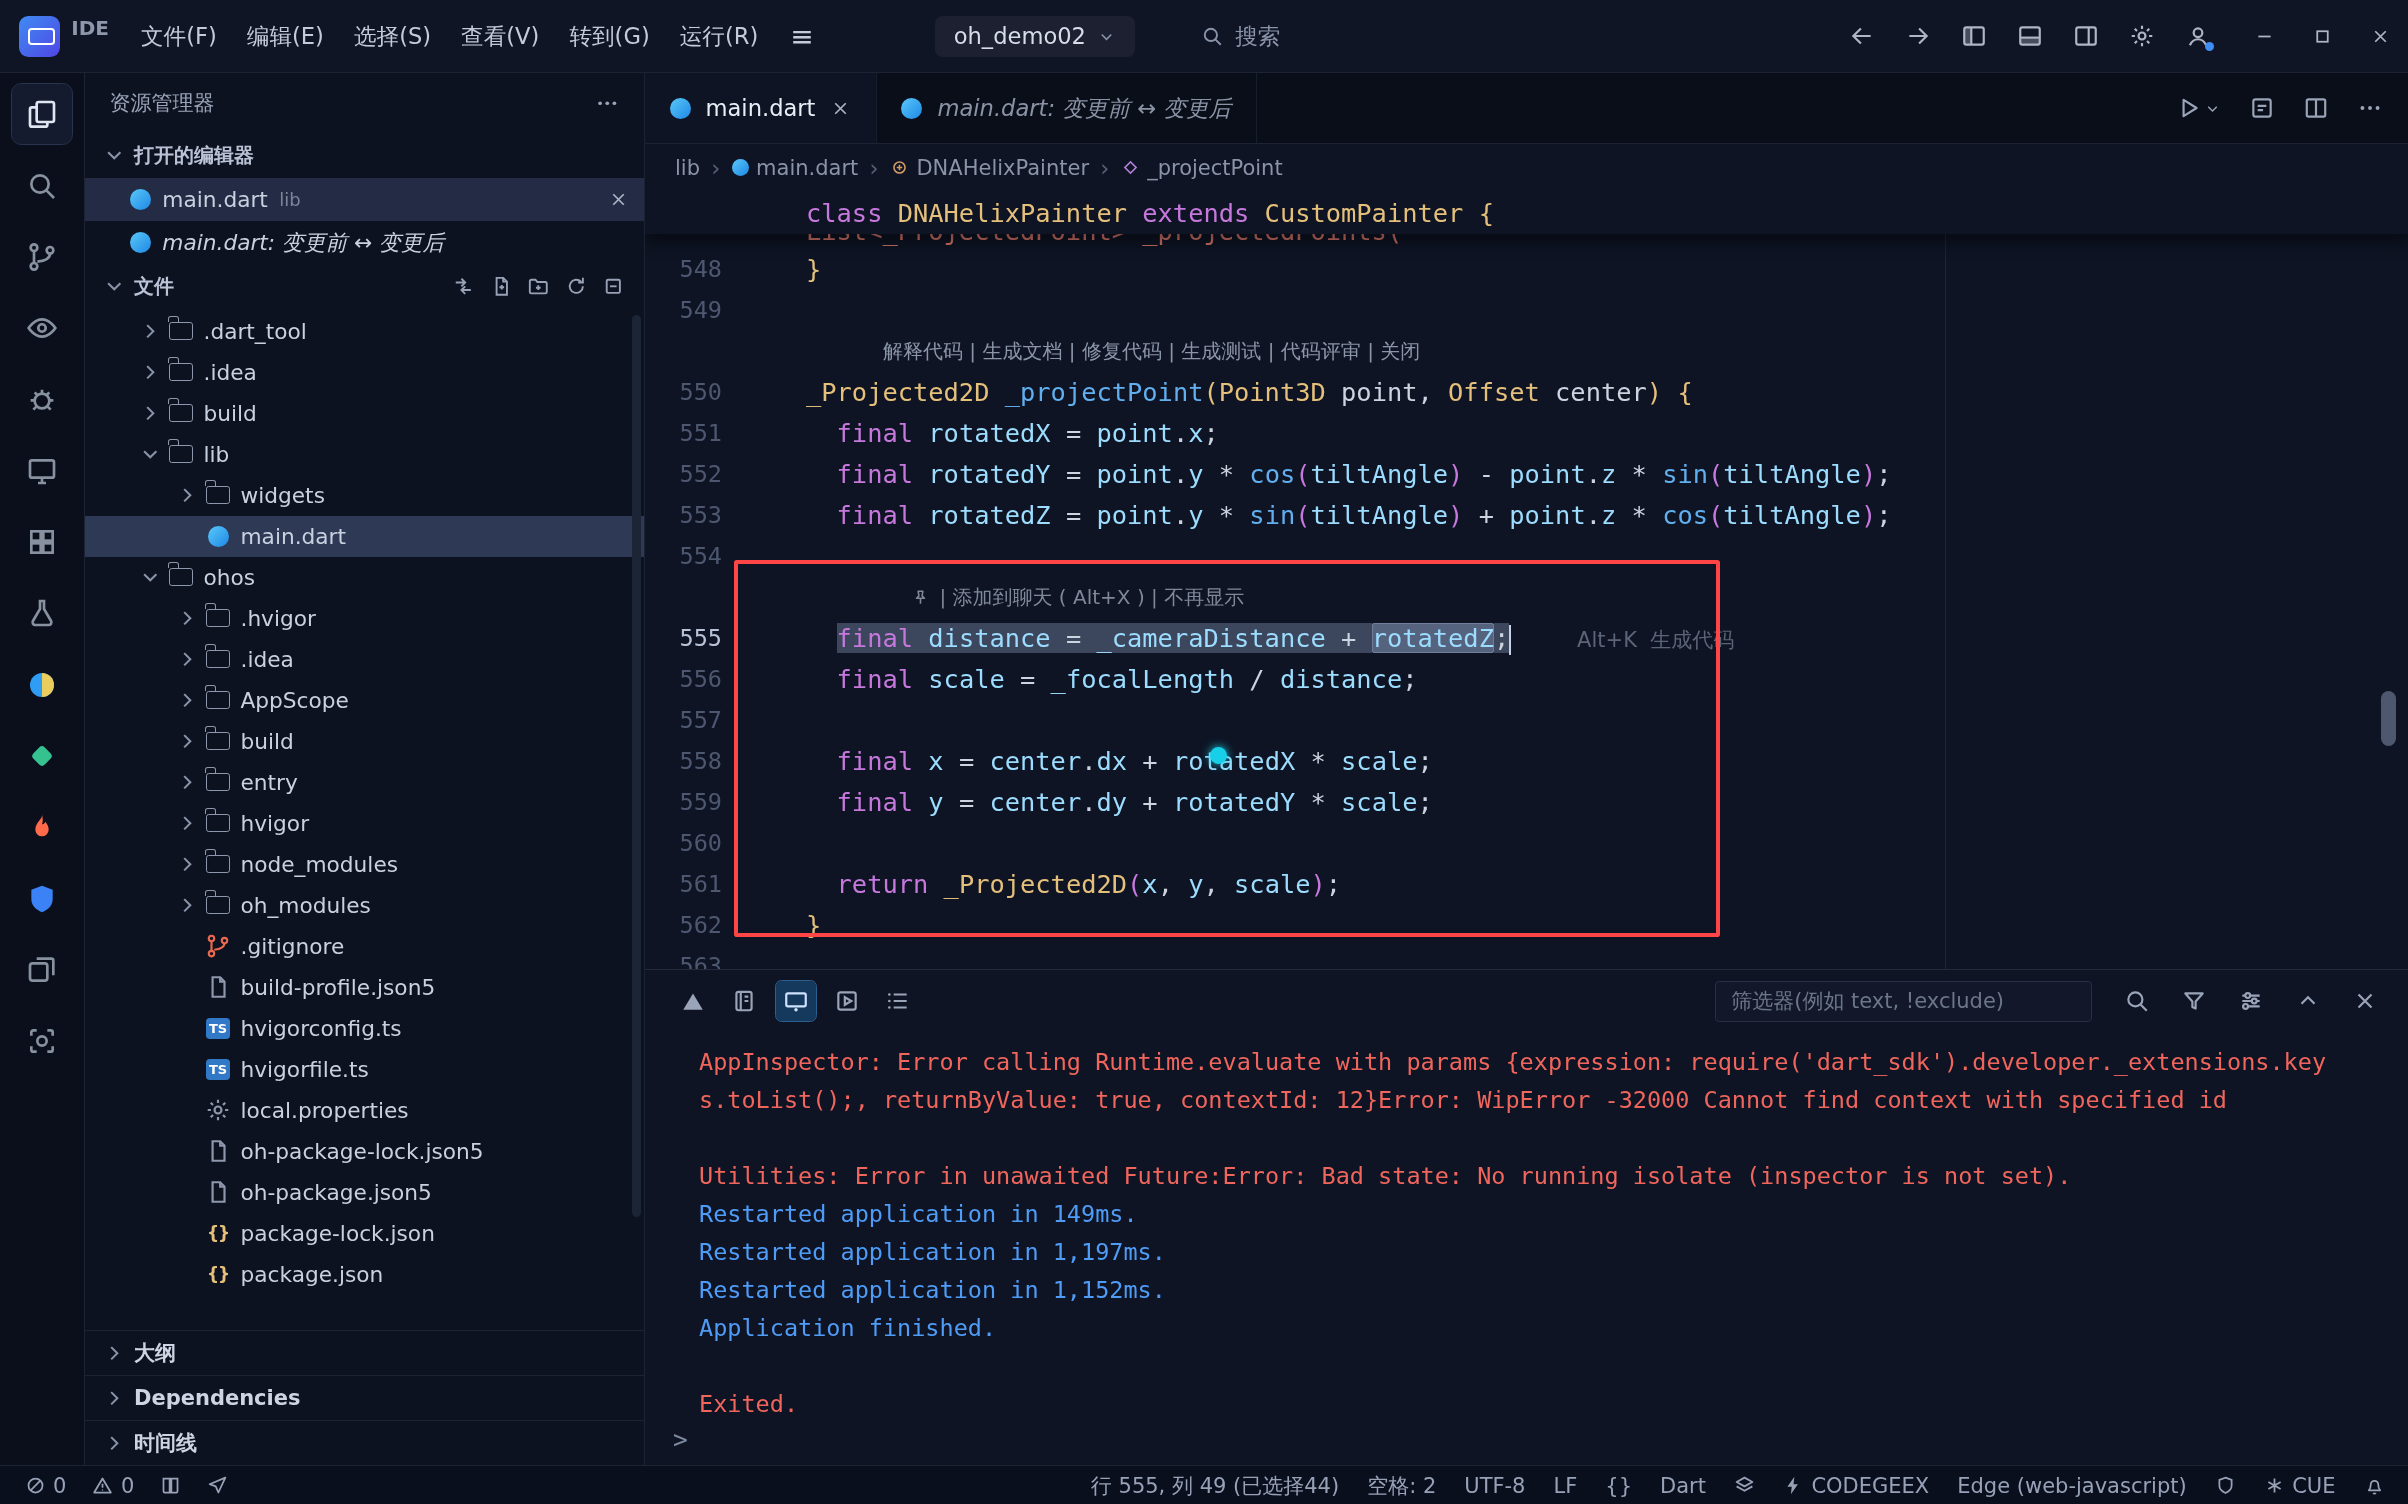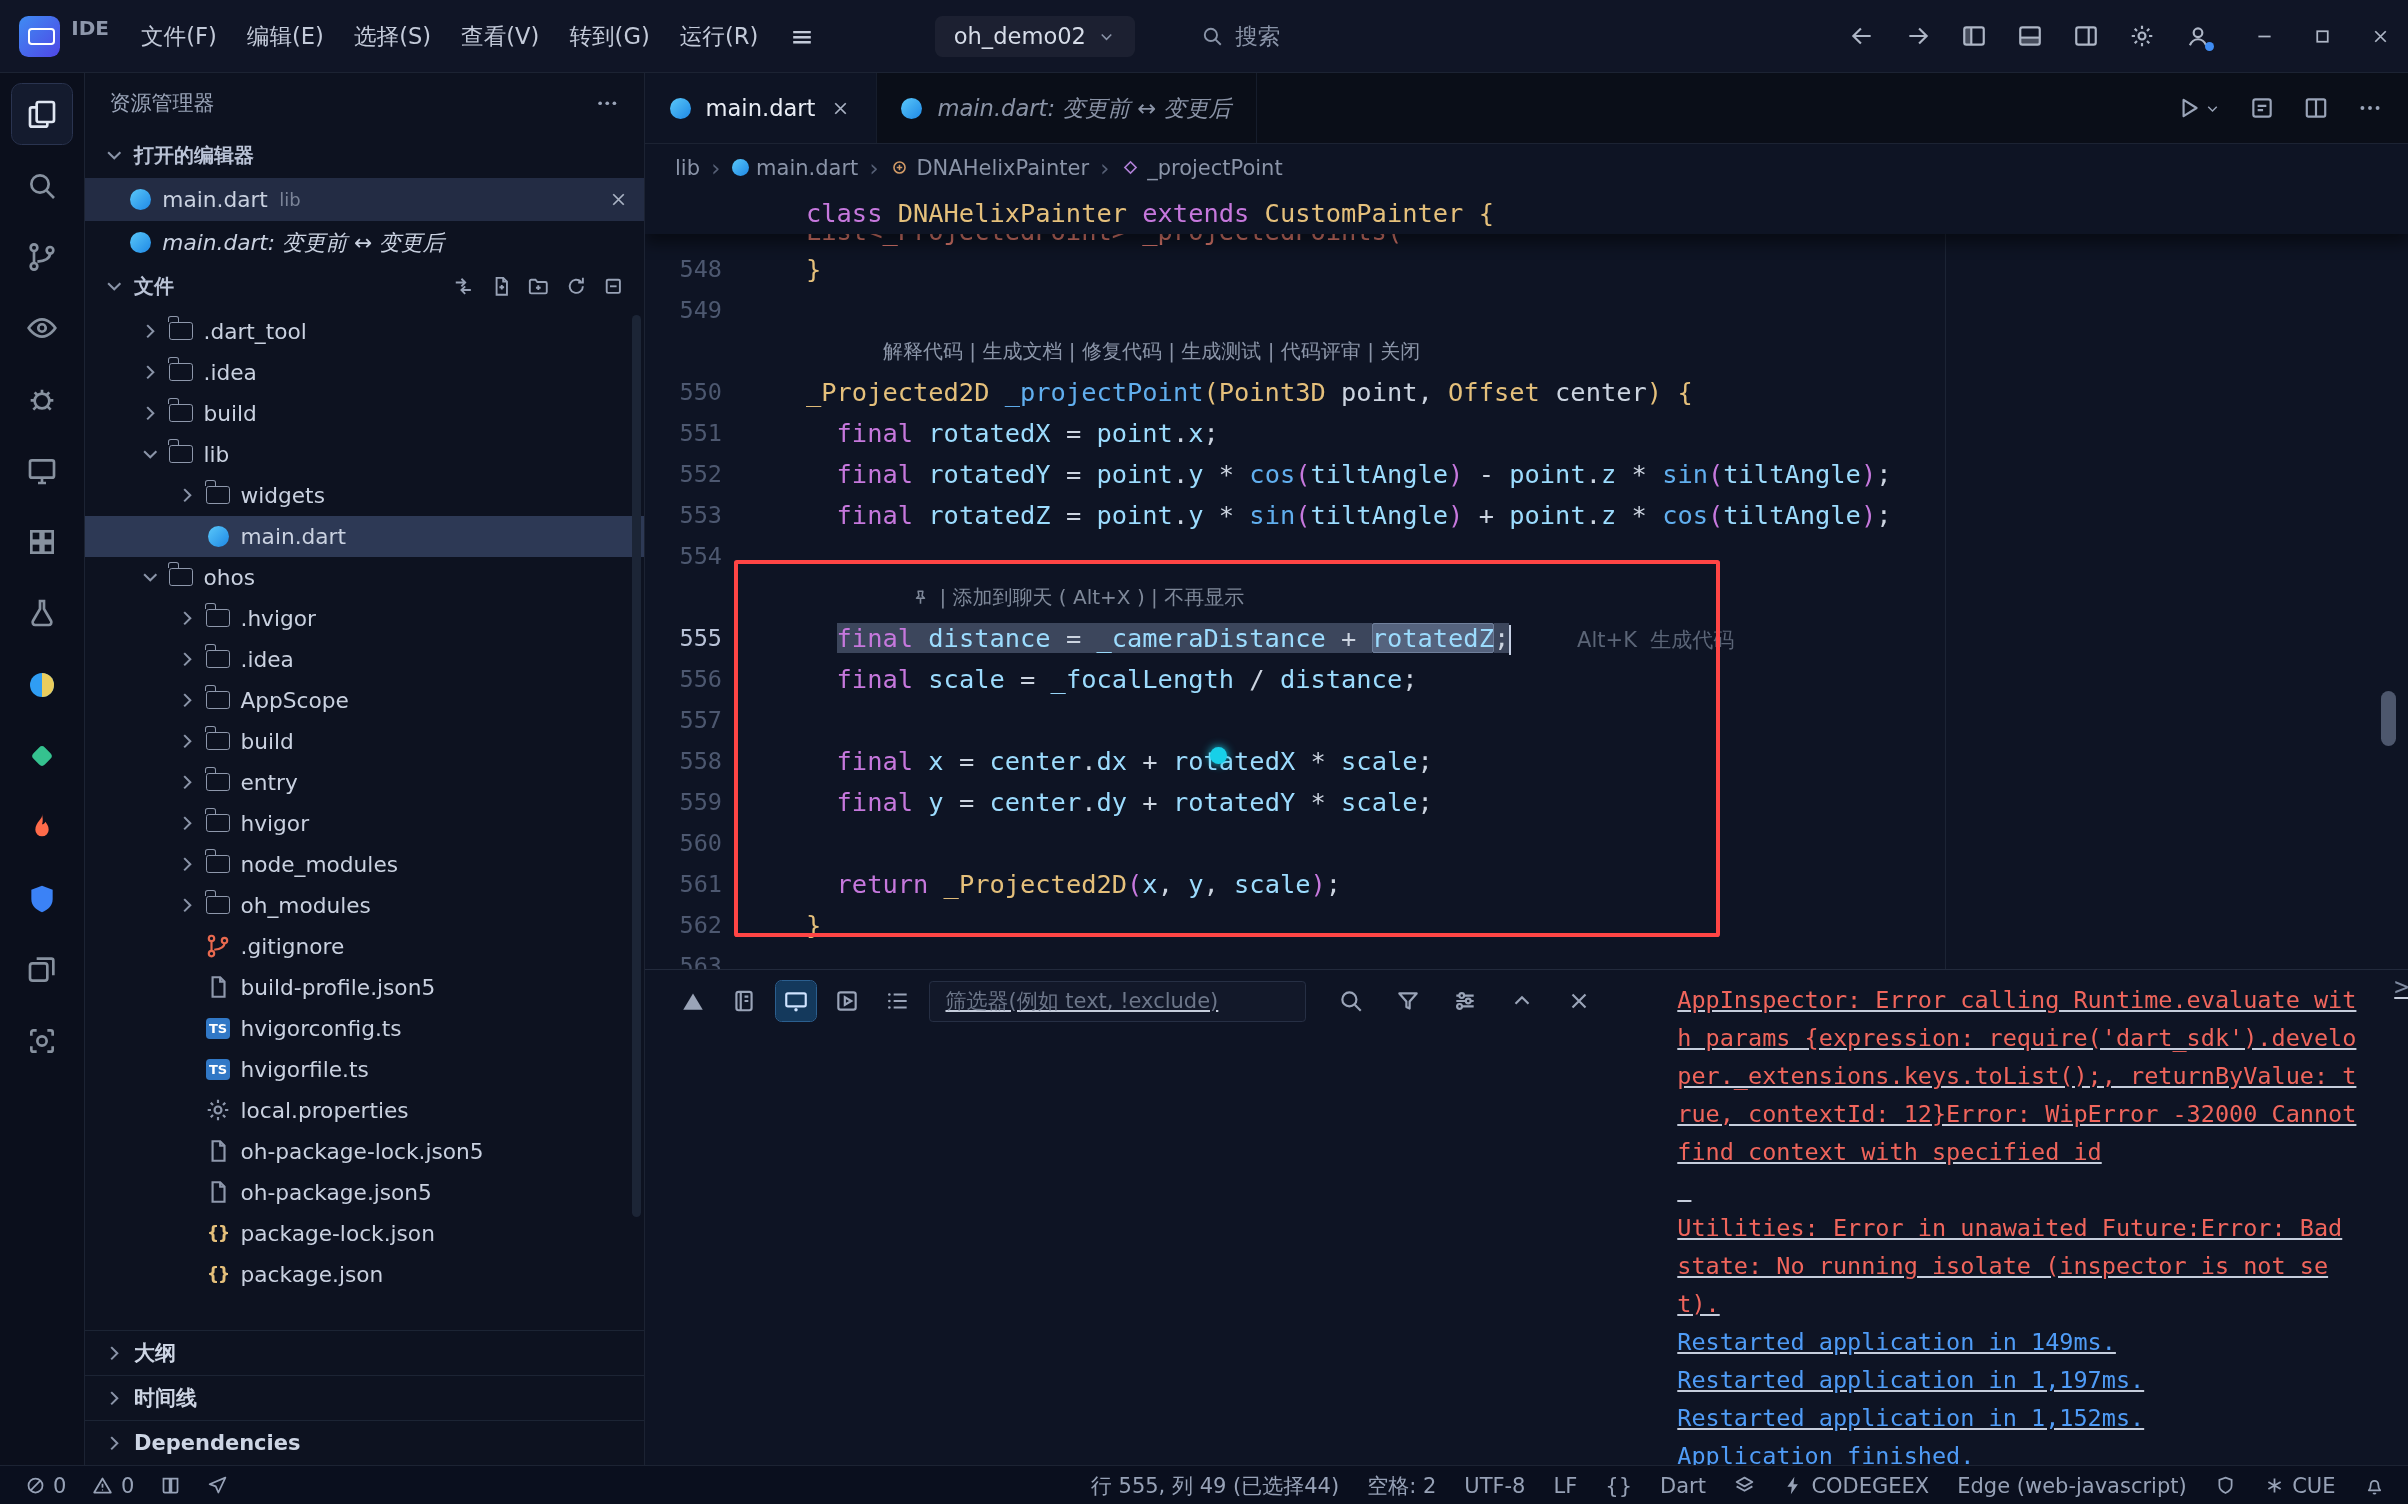"筛选器(例如 text, !exclude)" .panel { flex-direction: row -> column; text-decoration: underline -> none }
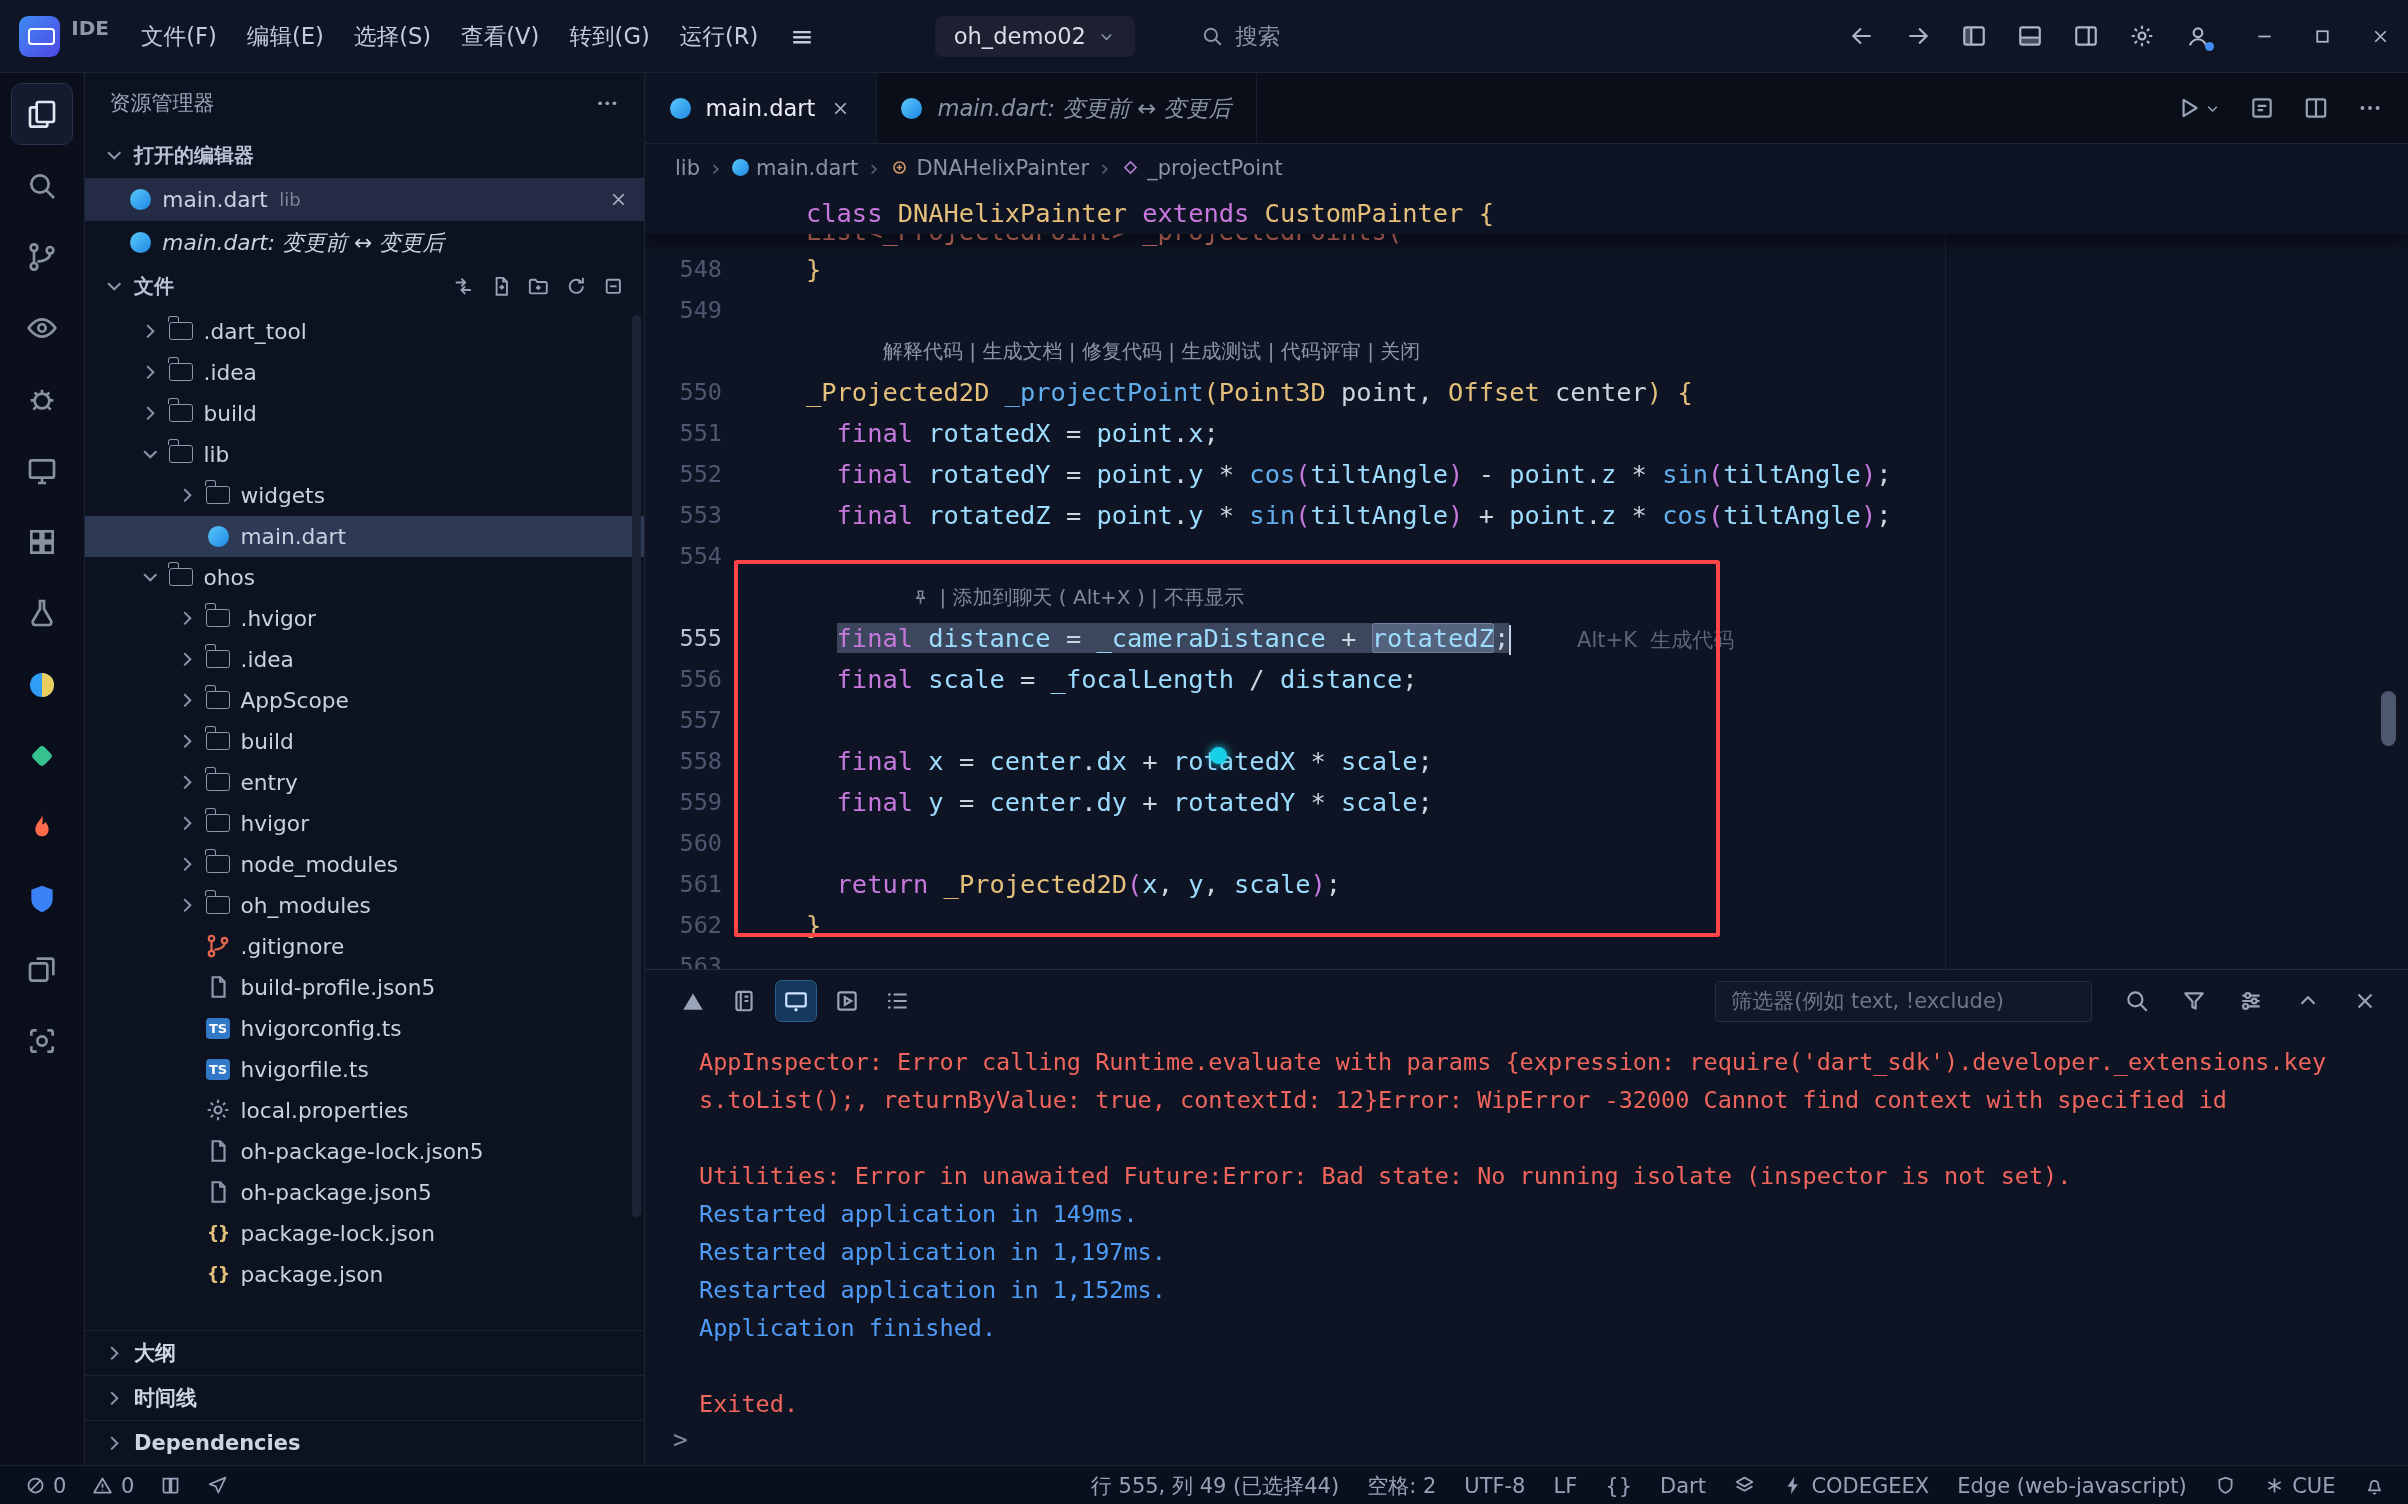"时间线" div.bsec { order: before "Dependencies" -> after "Dependencies" }
